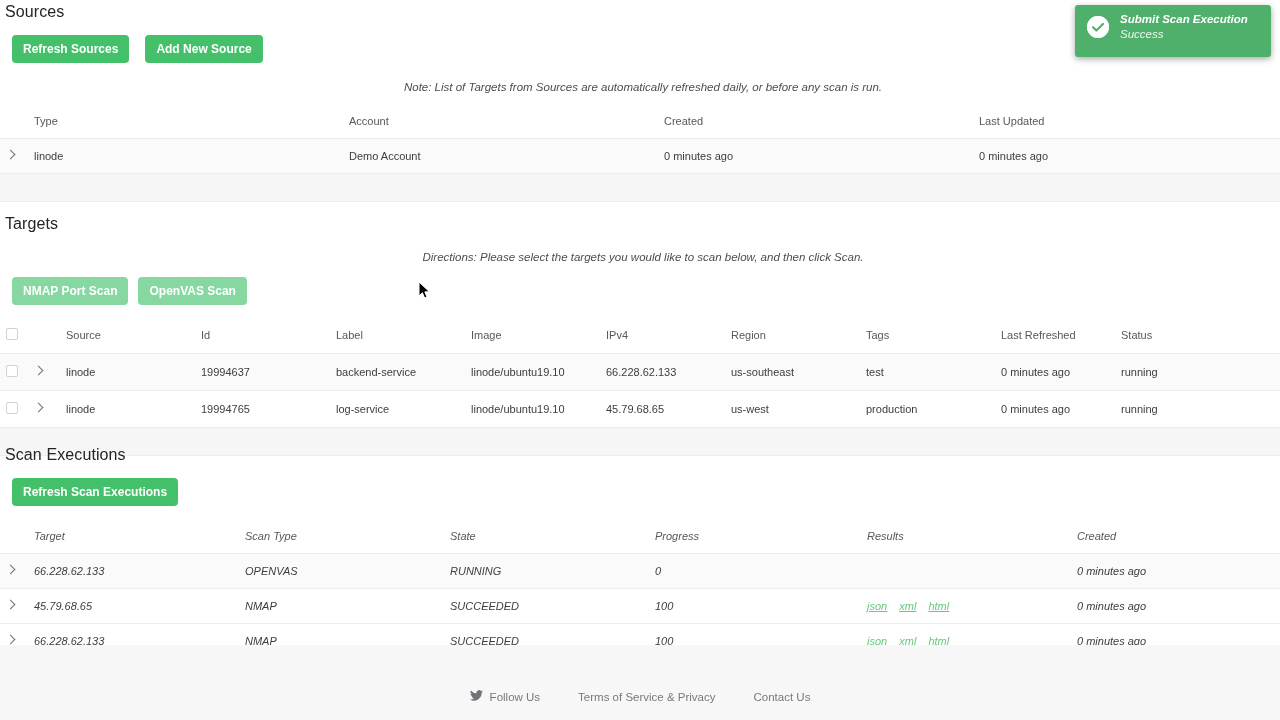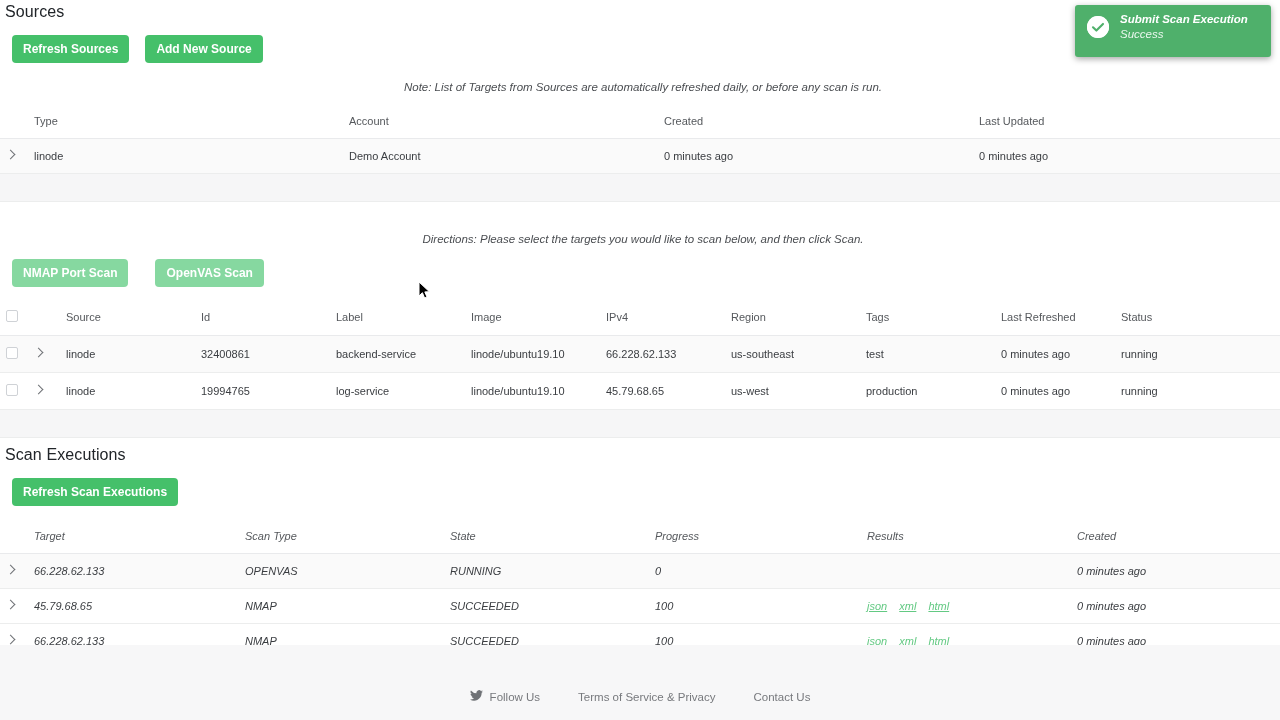"Targets" h2.section-title { html: none -> <h2>Targets</h2> }
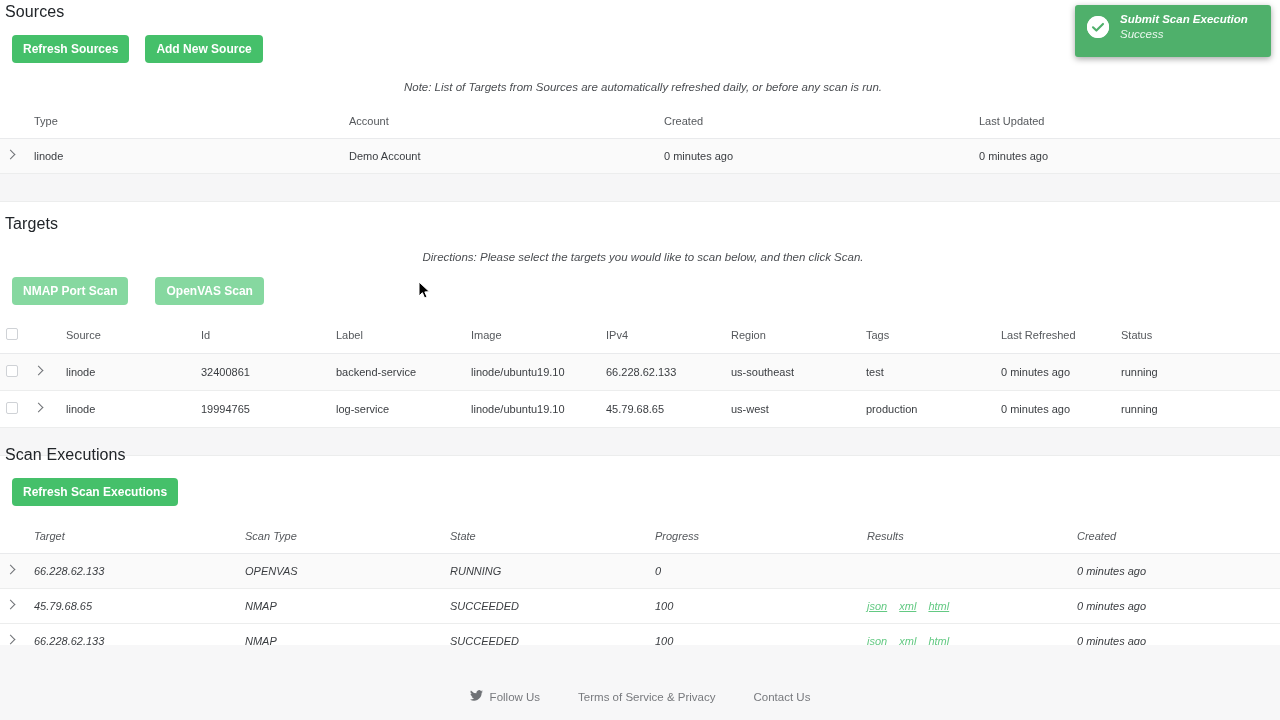"NMAP Port Scan" div { gap: 27px -> 10px }
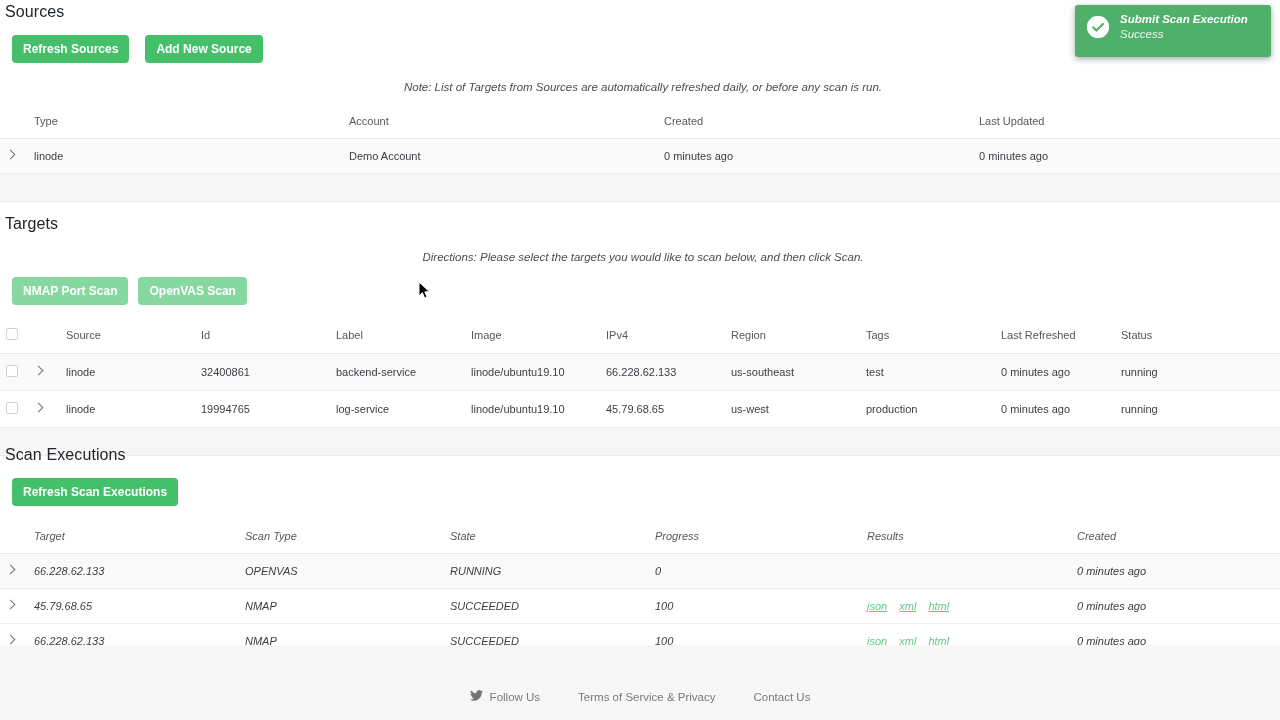"32400861" td { text: 32400861 -> 19994637 }
